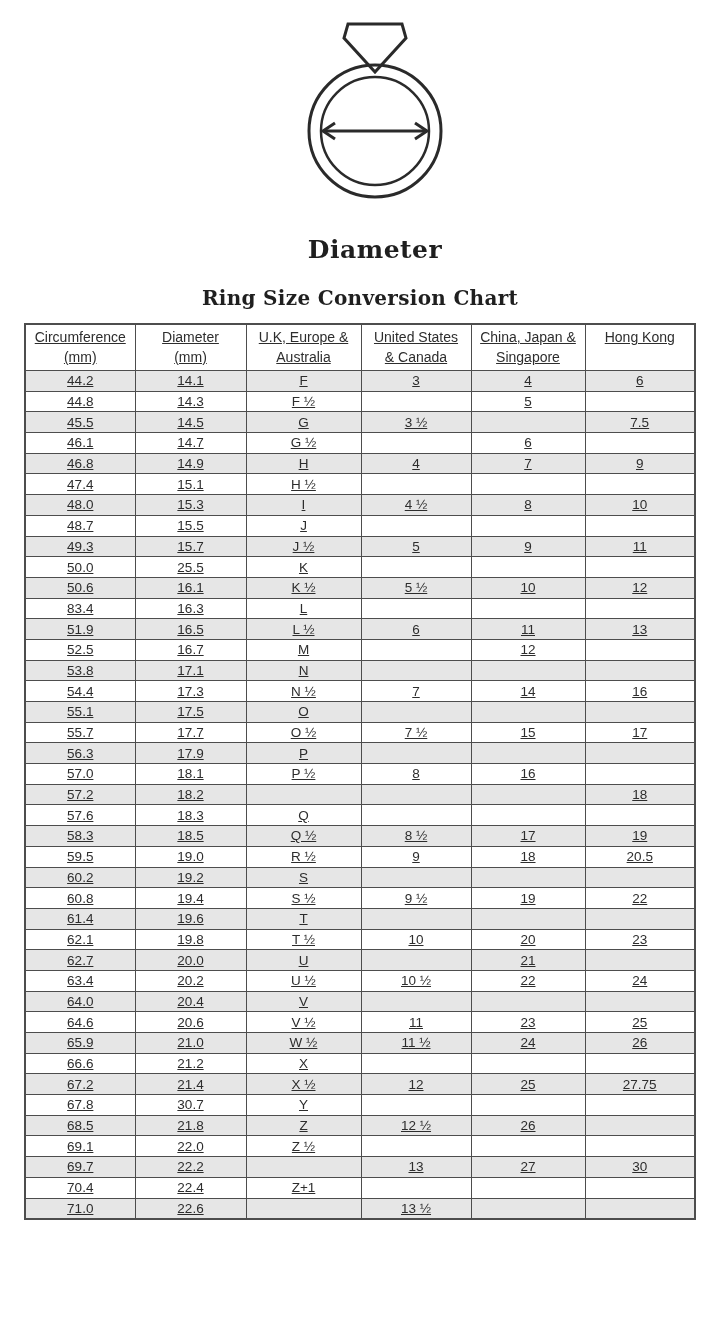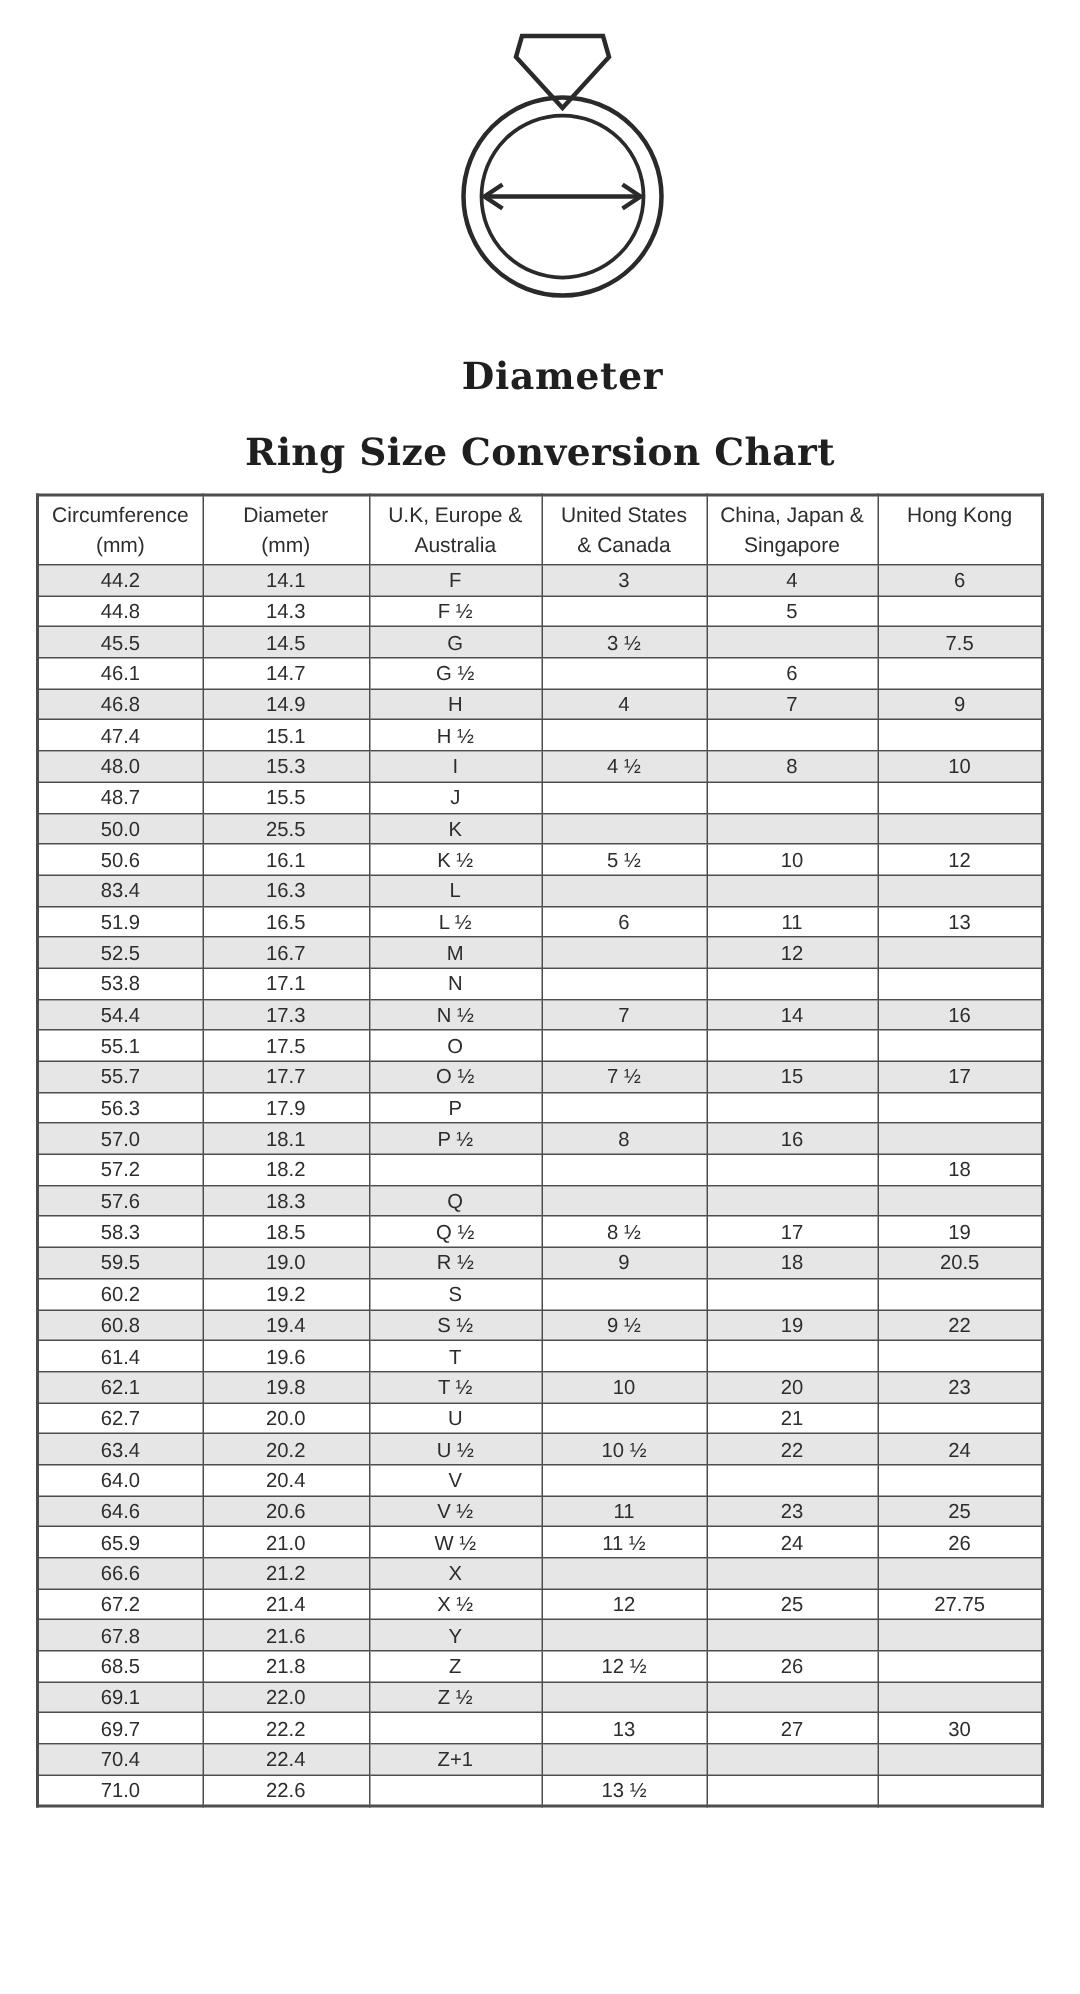"Ring Size Conversion Chart" .chart-title { font-size: 25px -> 20px }
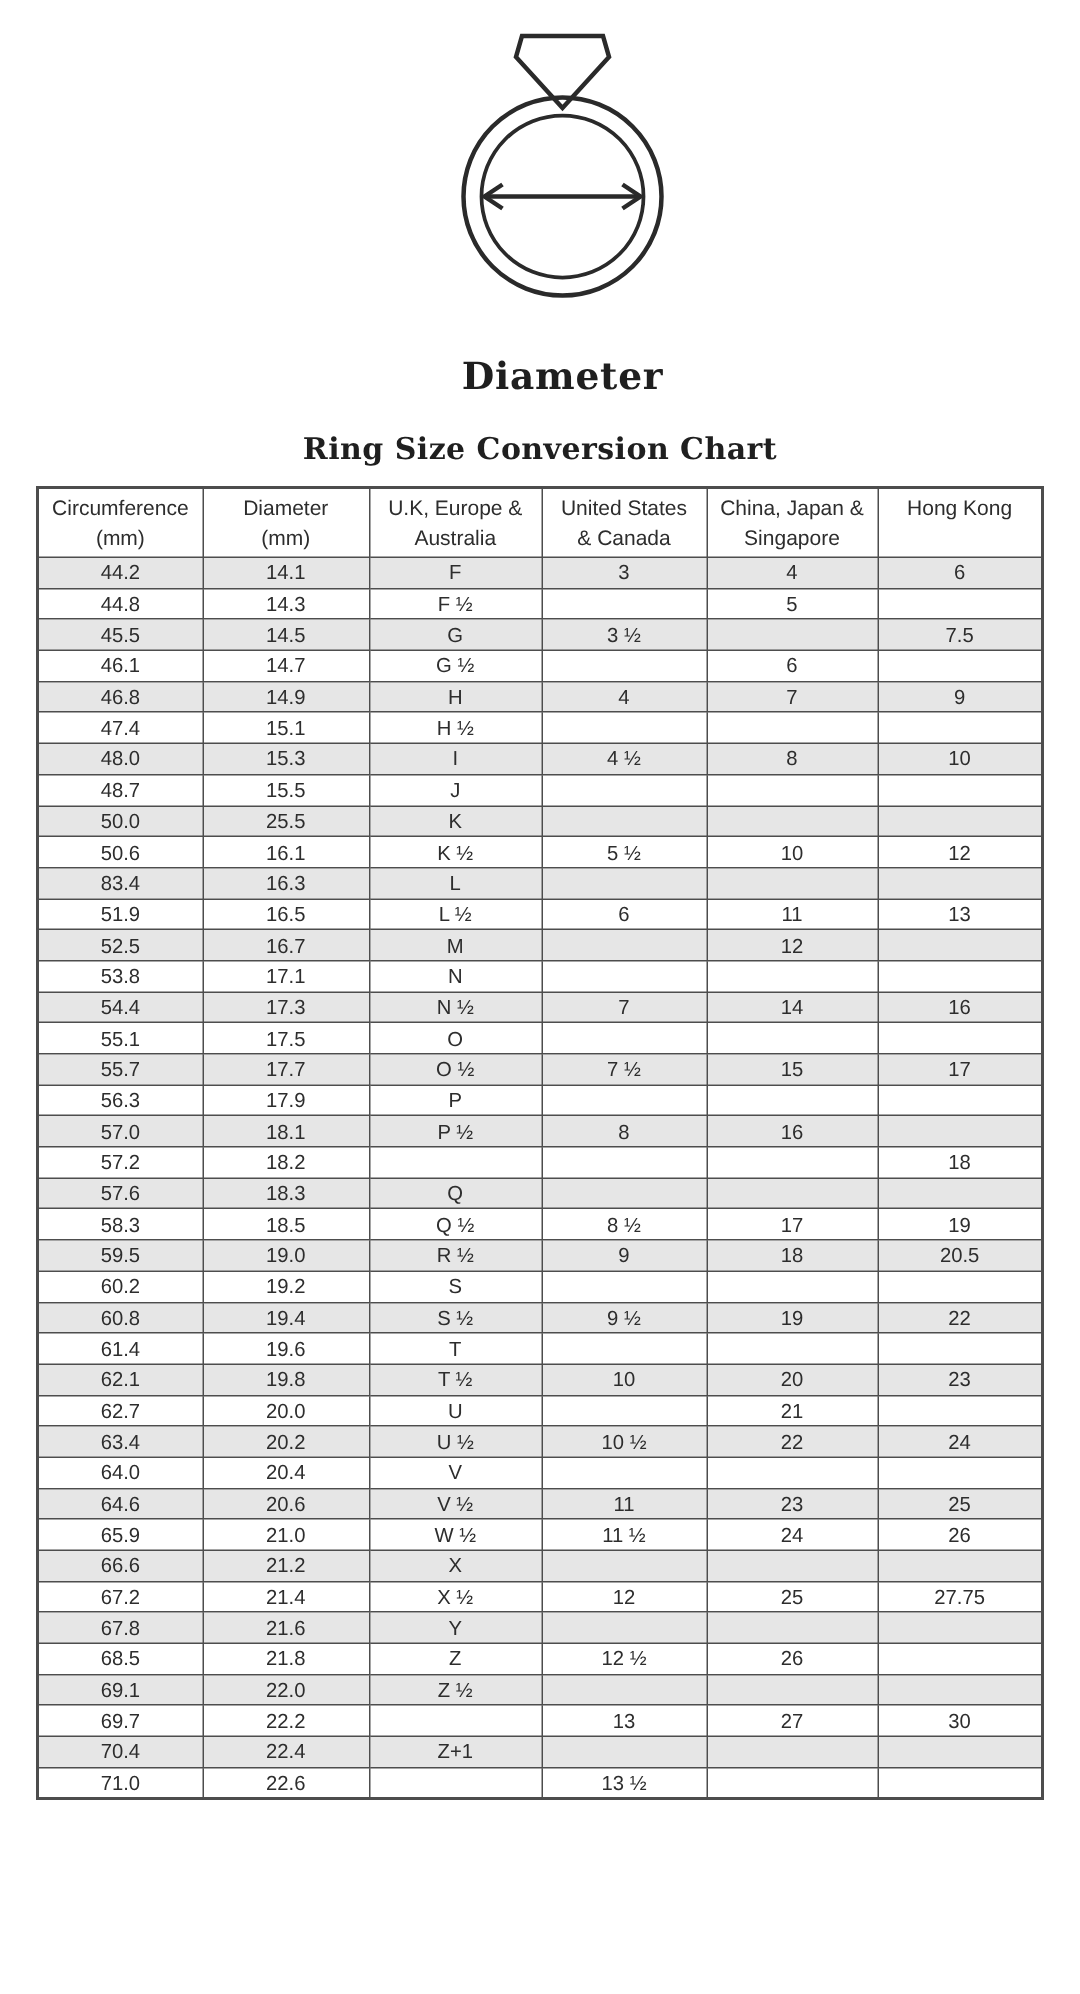"Circumference" .size-table { text-decoration: none -> underline }
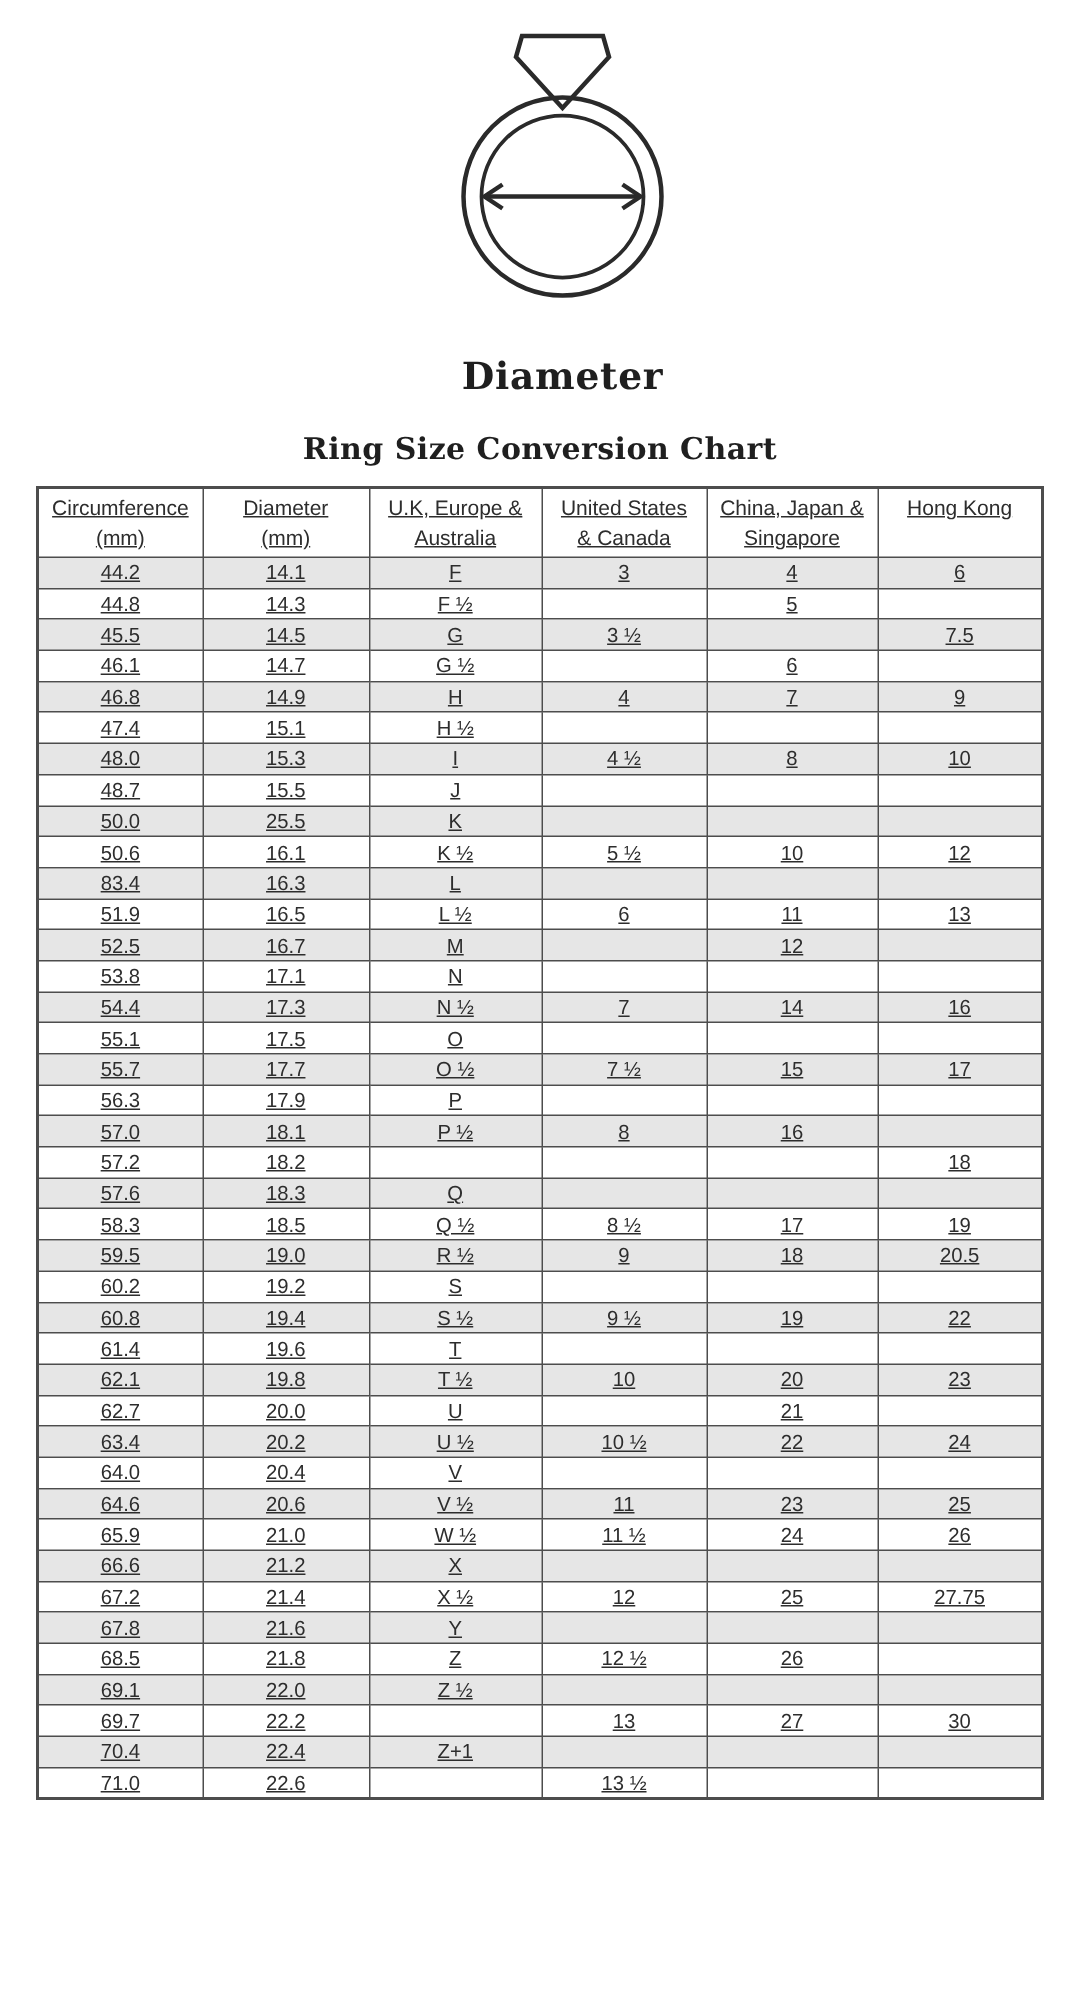"49.3" tr { html: none -> <tr> <td>49.3</td> <td>15.7</td> <td>J ½</td> <td>5</td> <td>9</td> <td>11</td> </tr> }
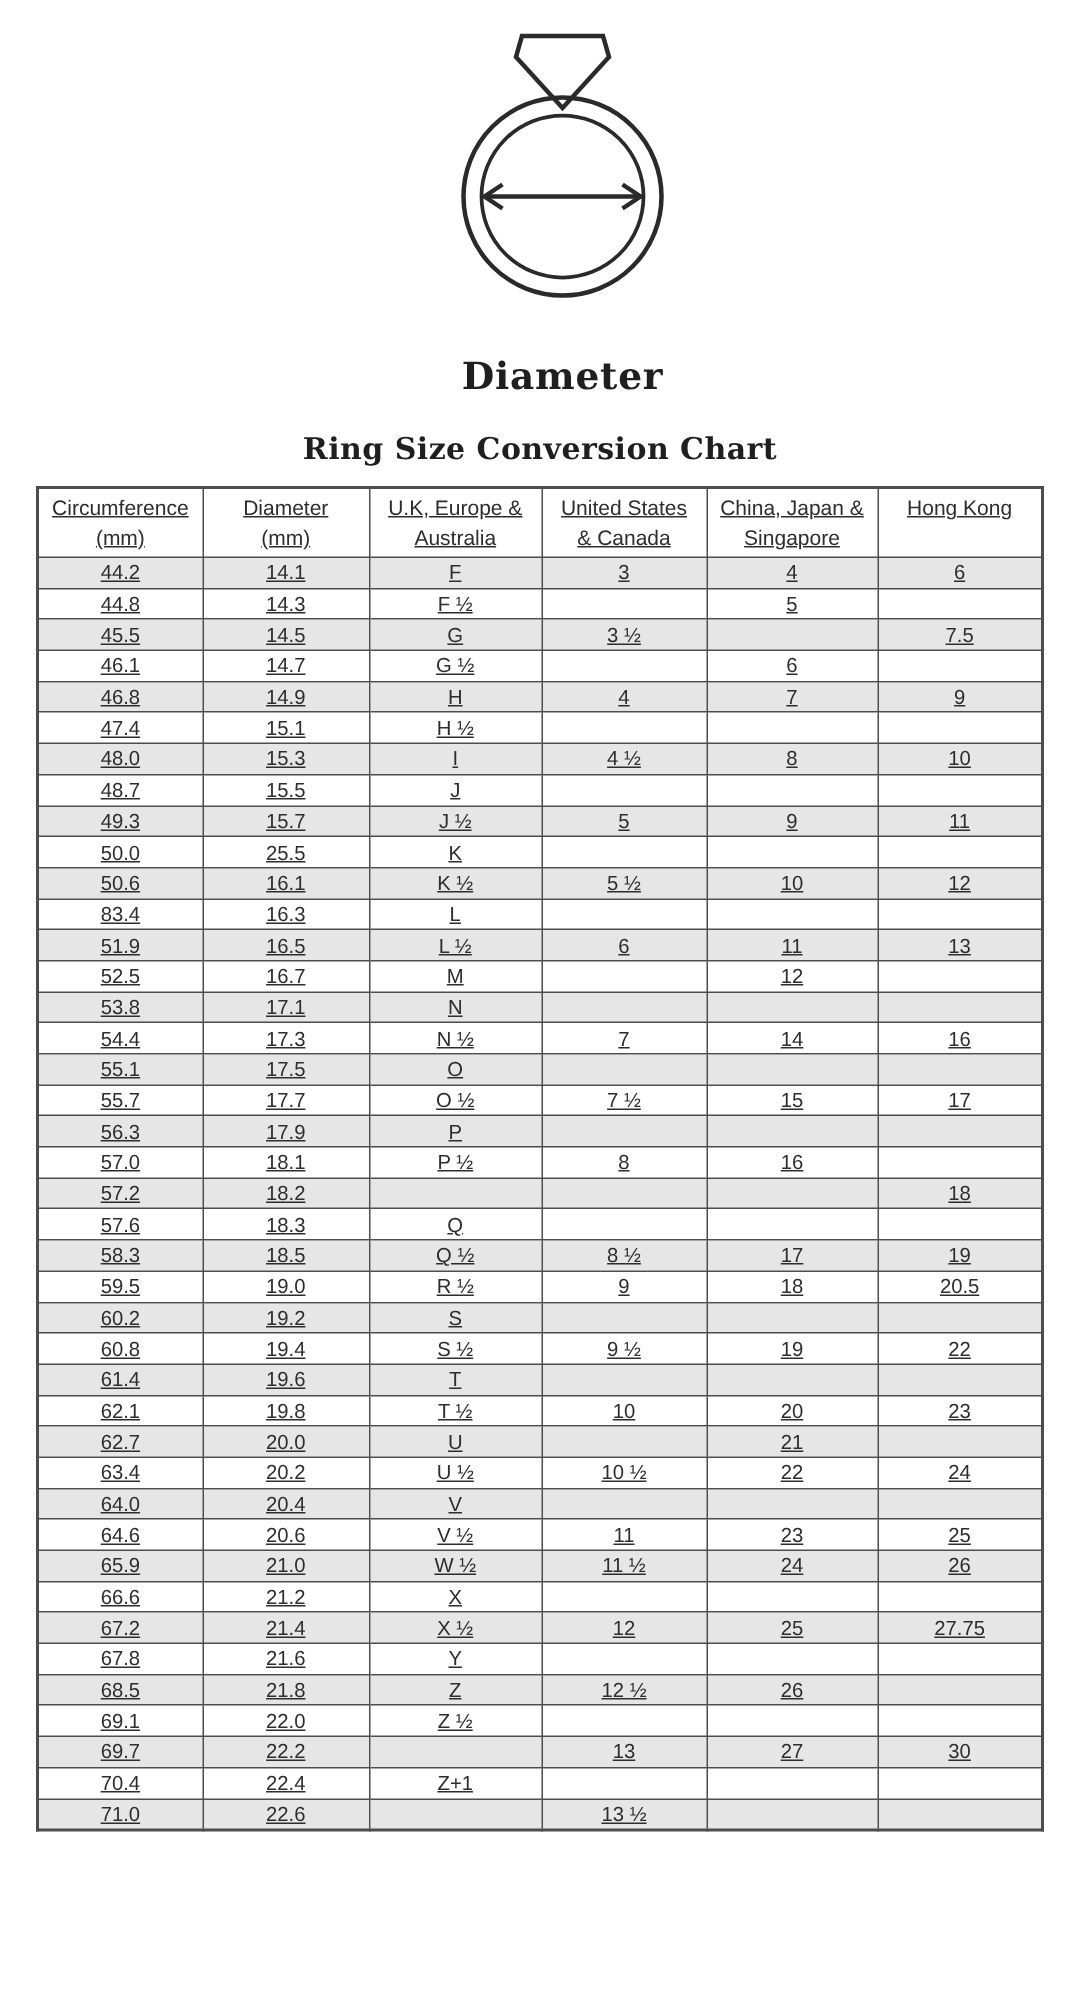"21.6" td { text: 21.6 -> 30.7 }
